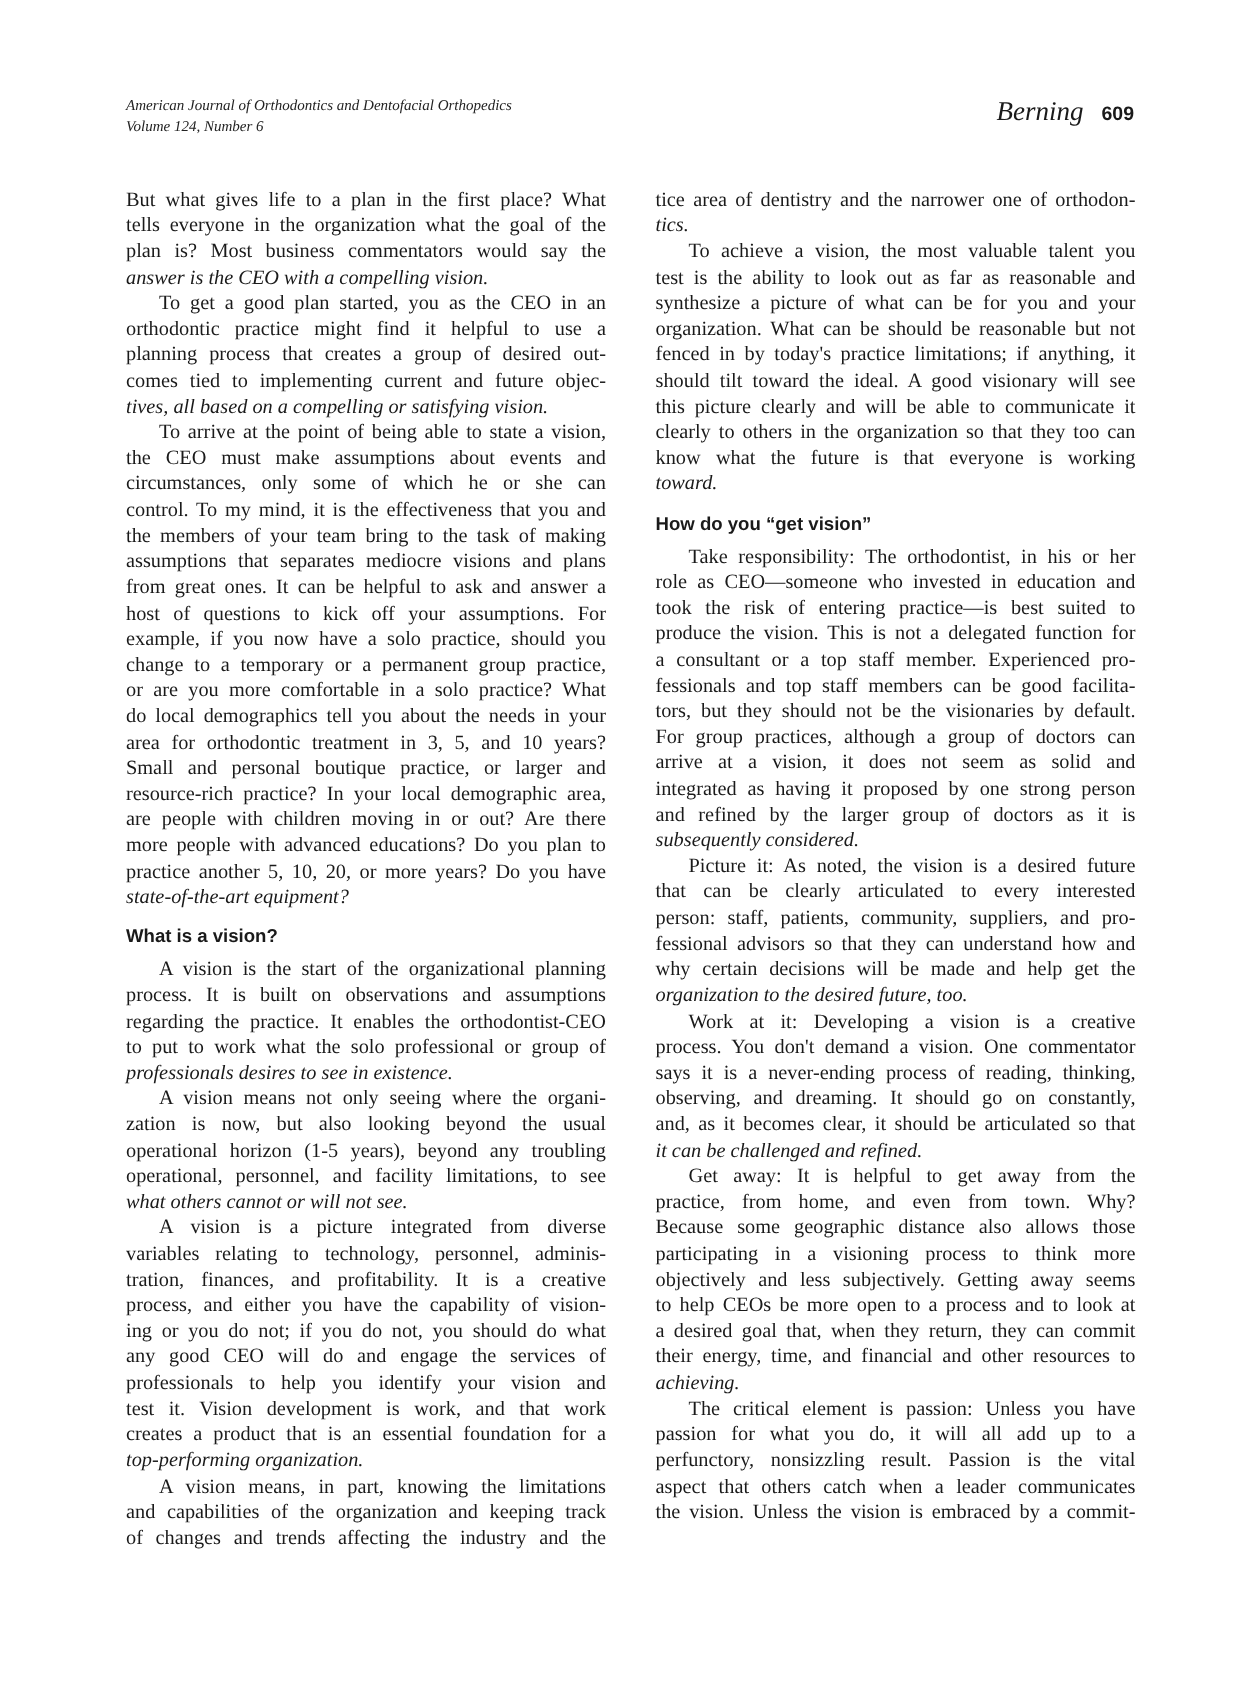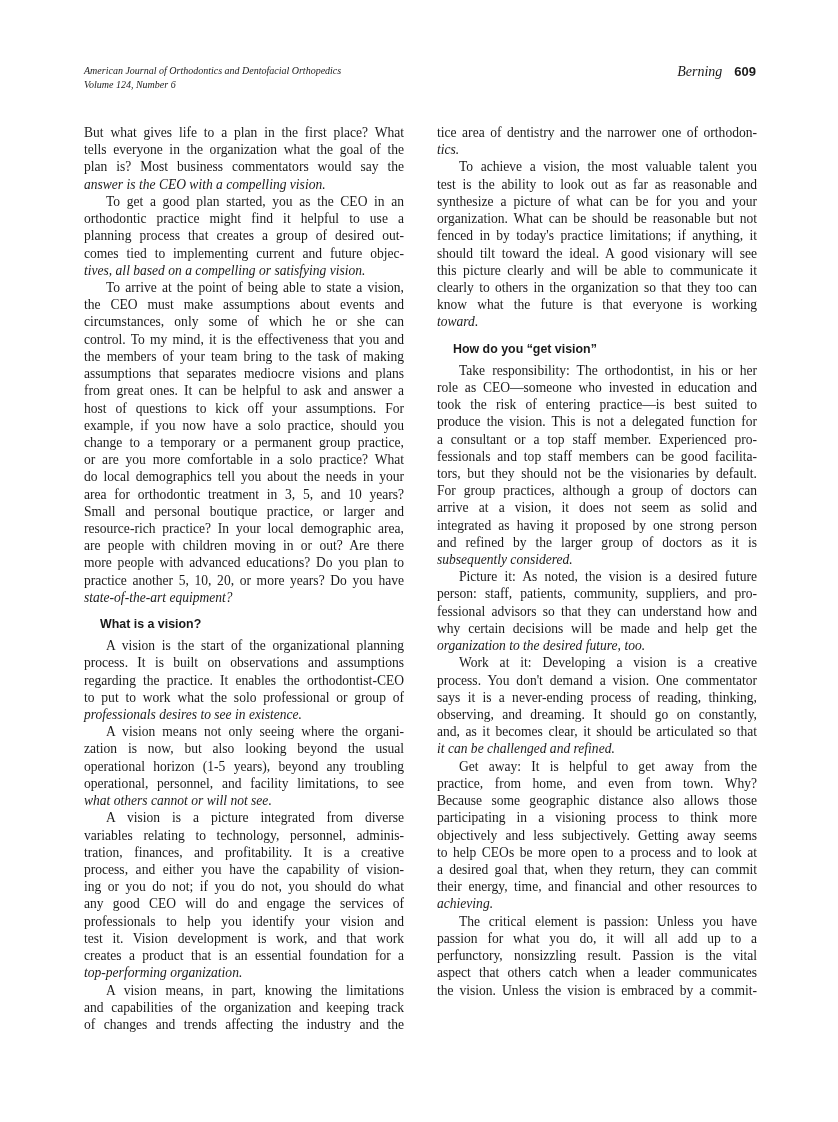"Berning" .running .author { font-size: 14px -> 18px }
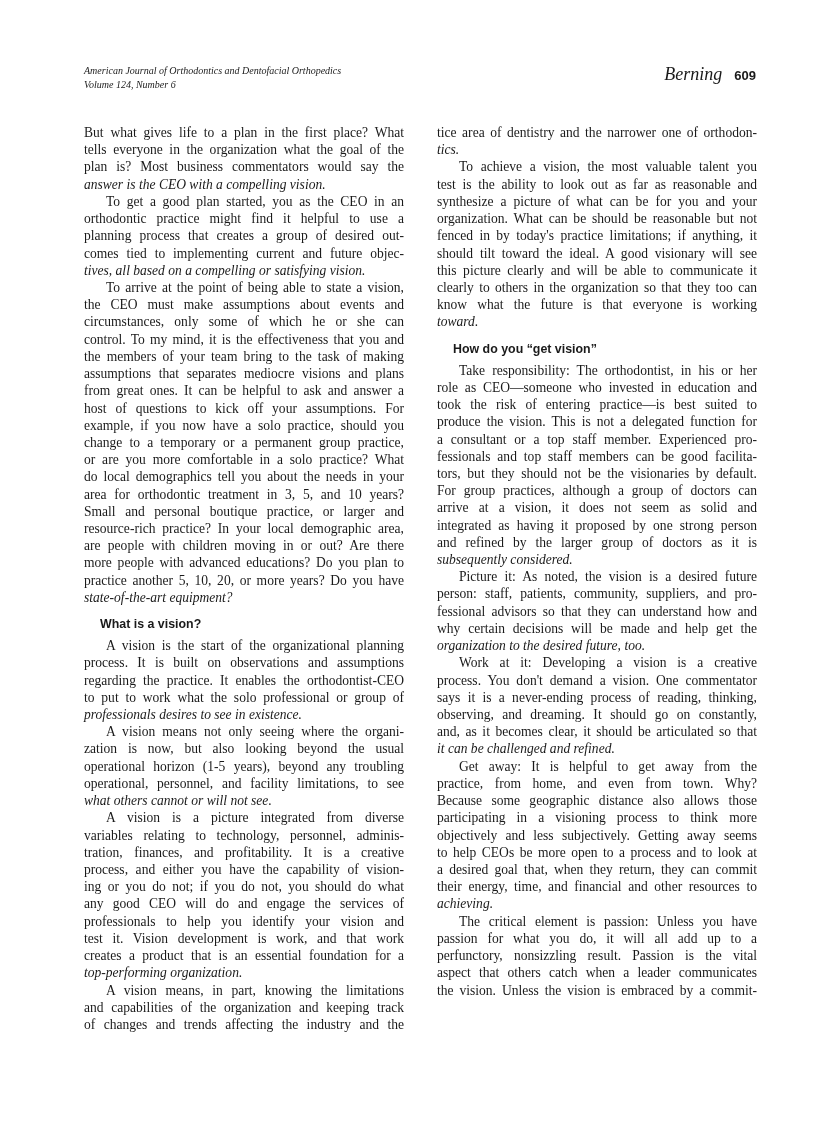"How do you “get vision”" .heading { margin-left: 16px -> none }
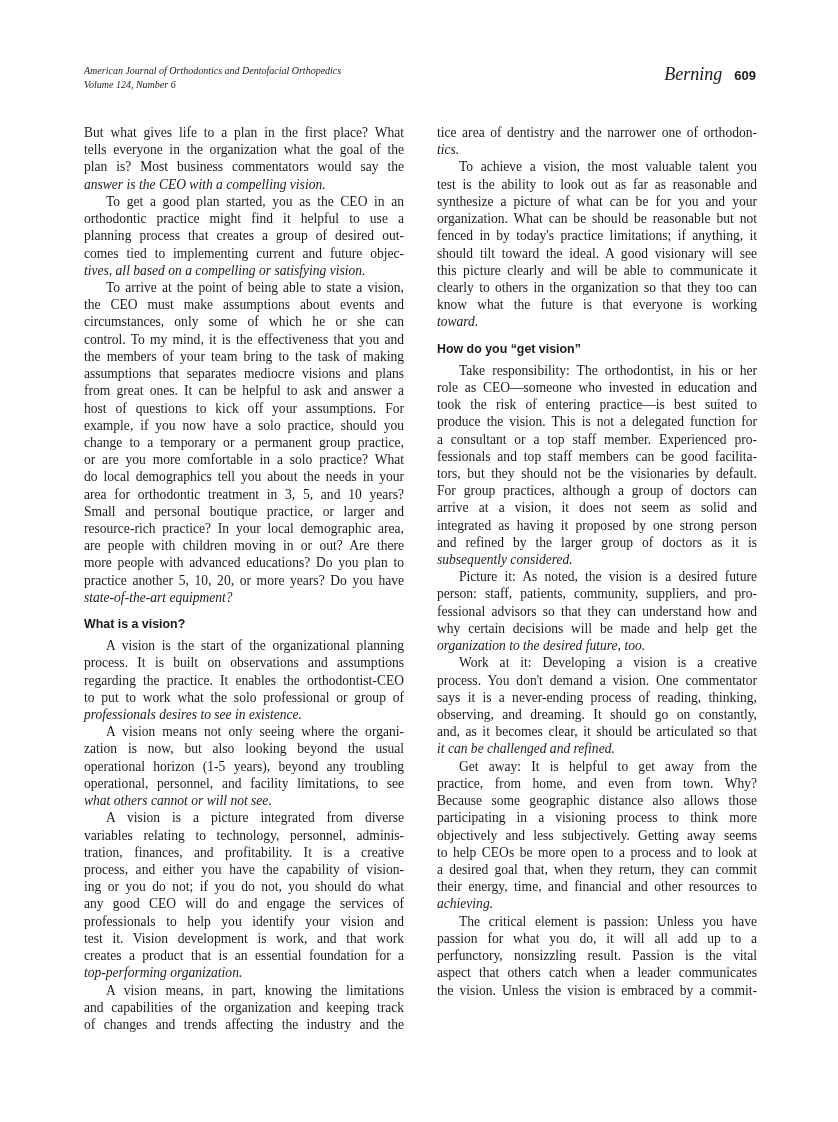"that can be clearly articulated" span.ln { html: none -> <span>that can be clearly articulated to every interested</span> }
